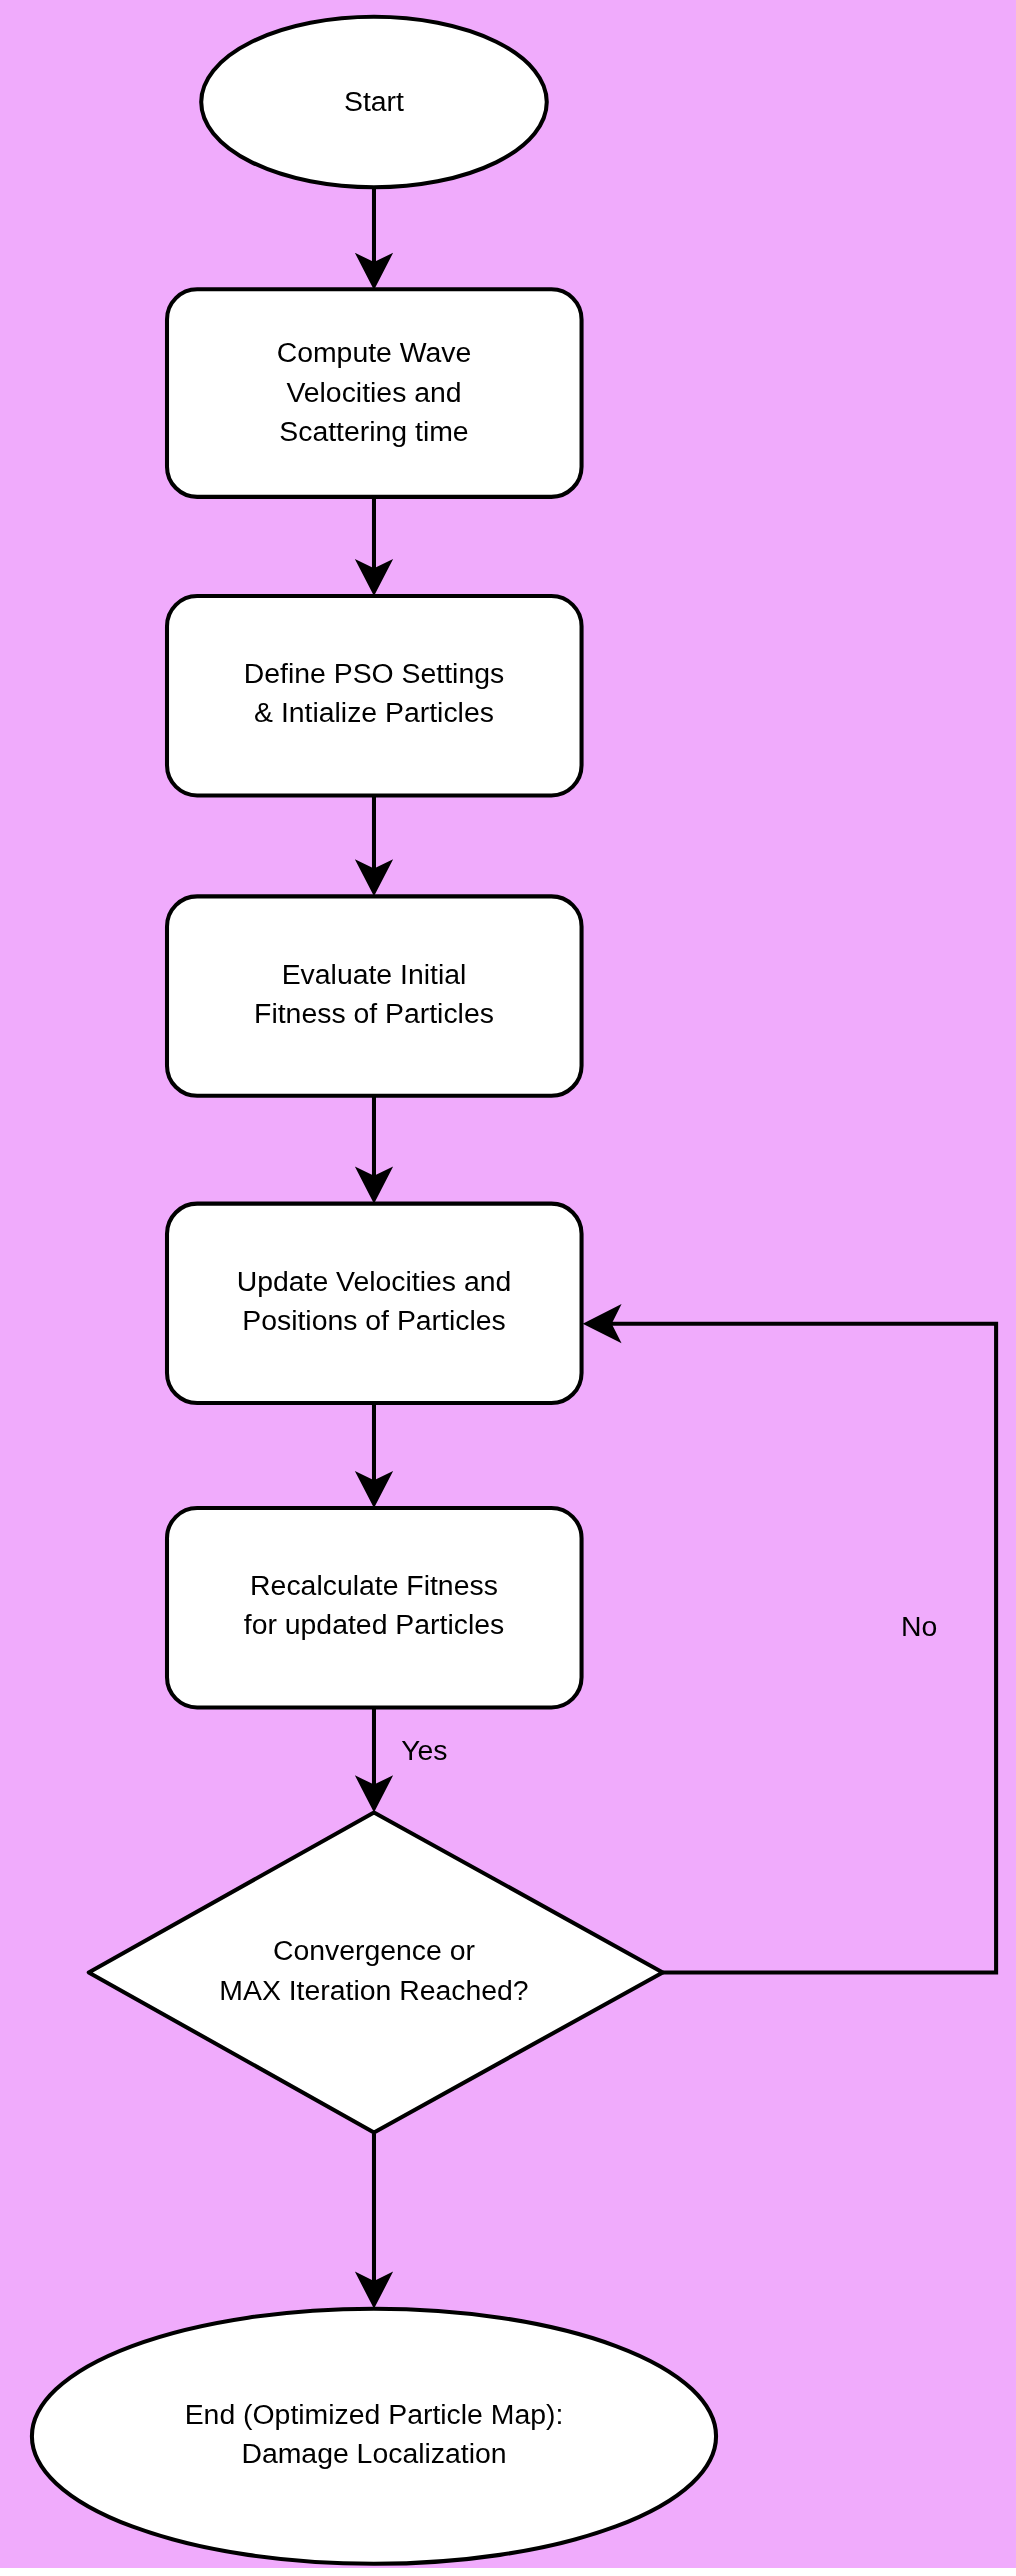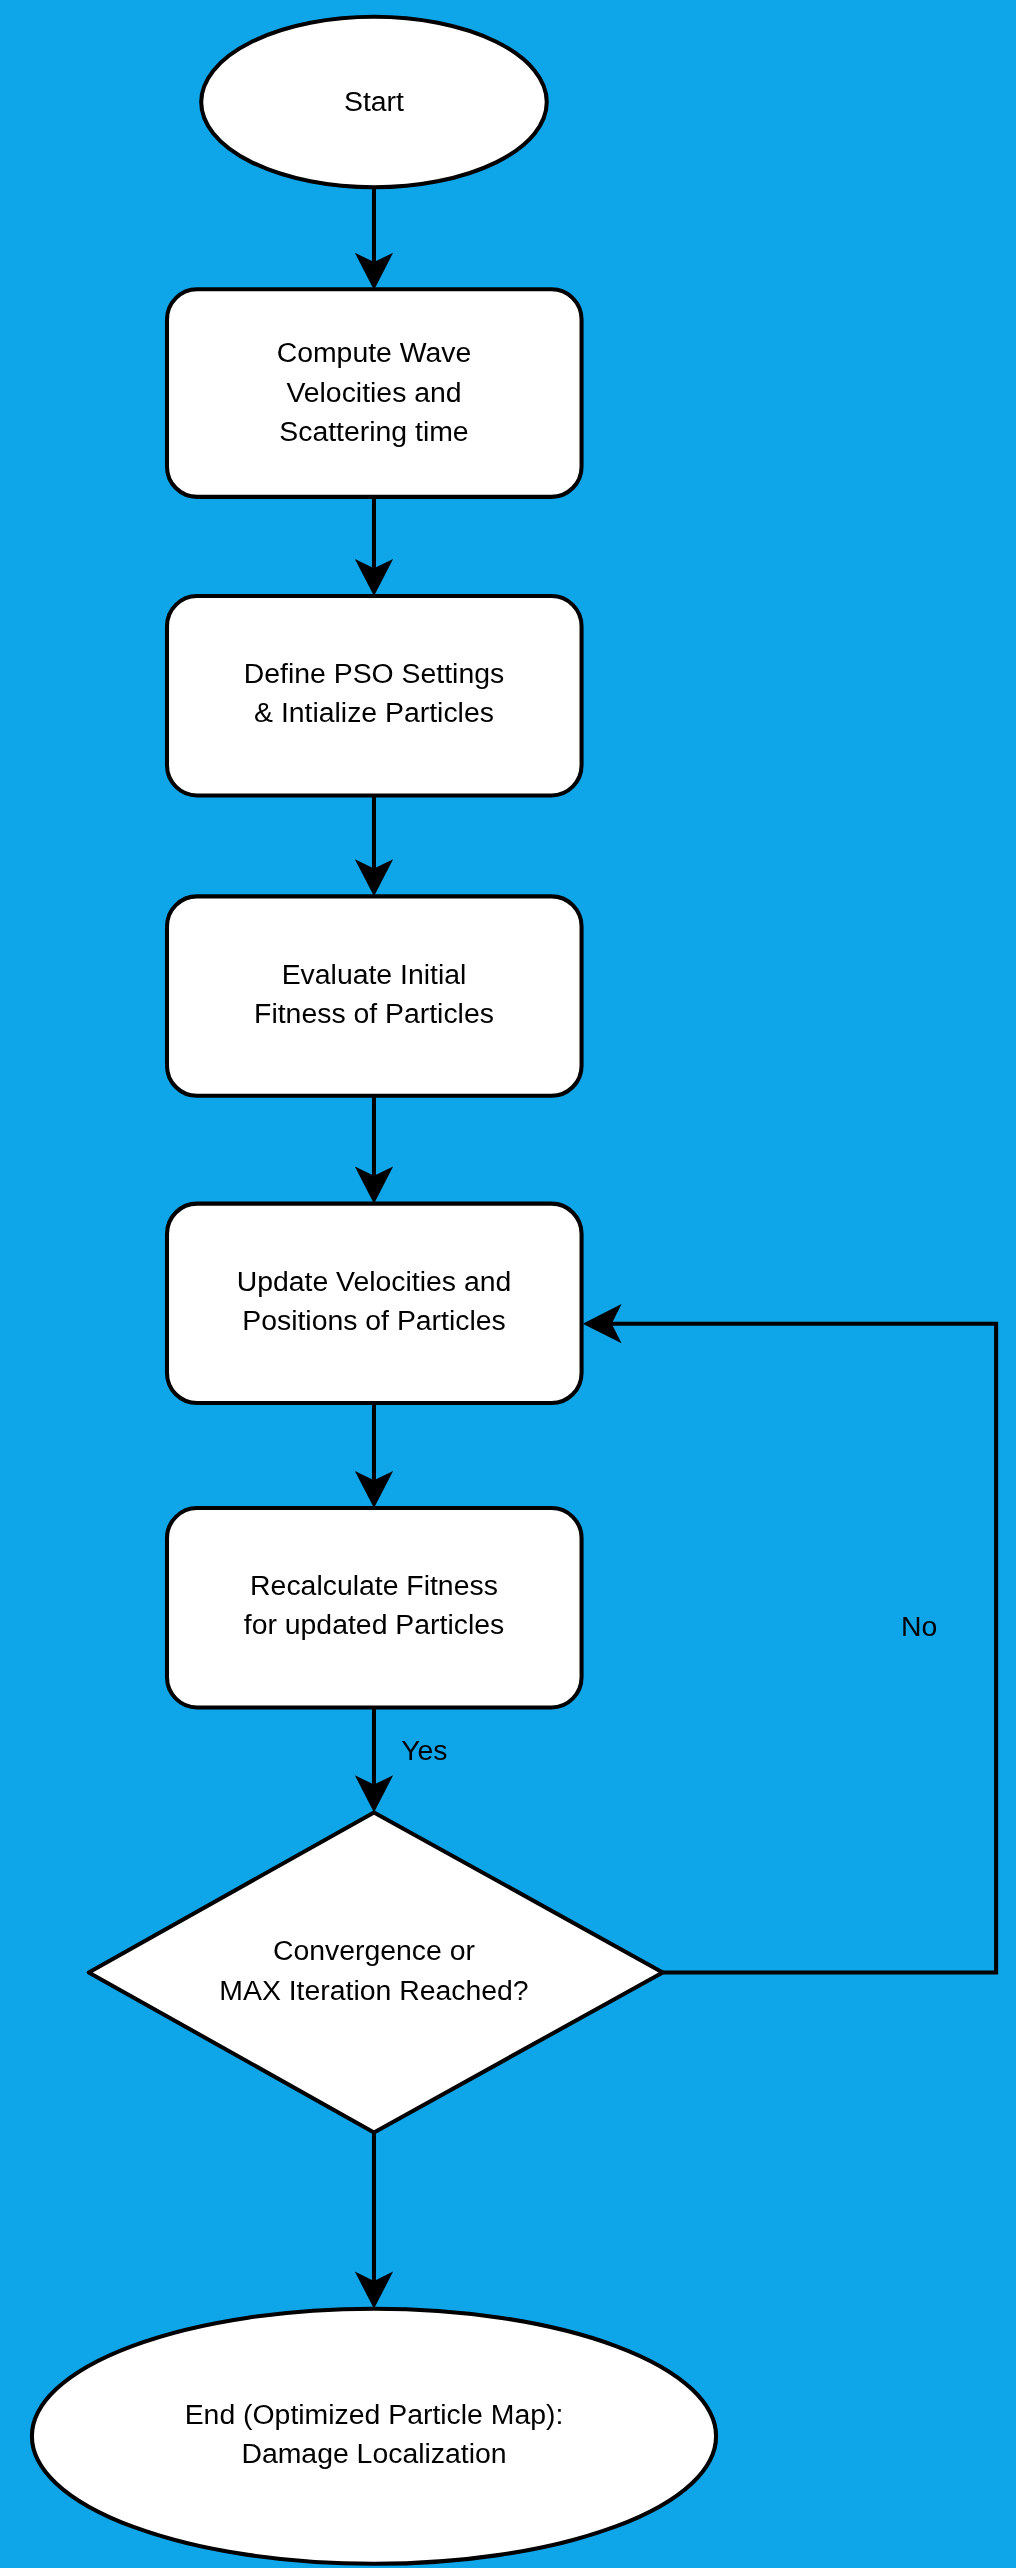"Start" #flowchart-root { background: #0ea5e9 -> #f0abfc }
